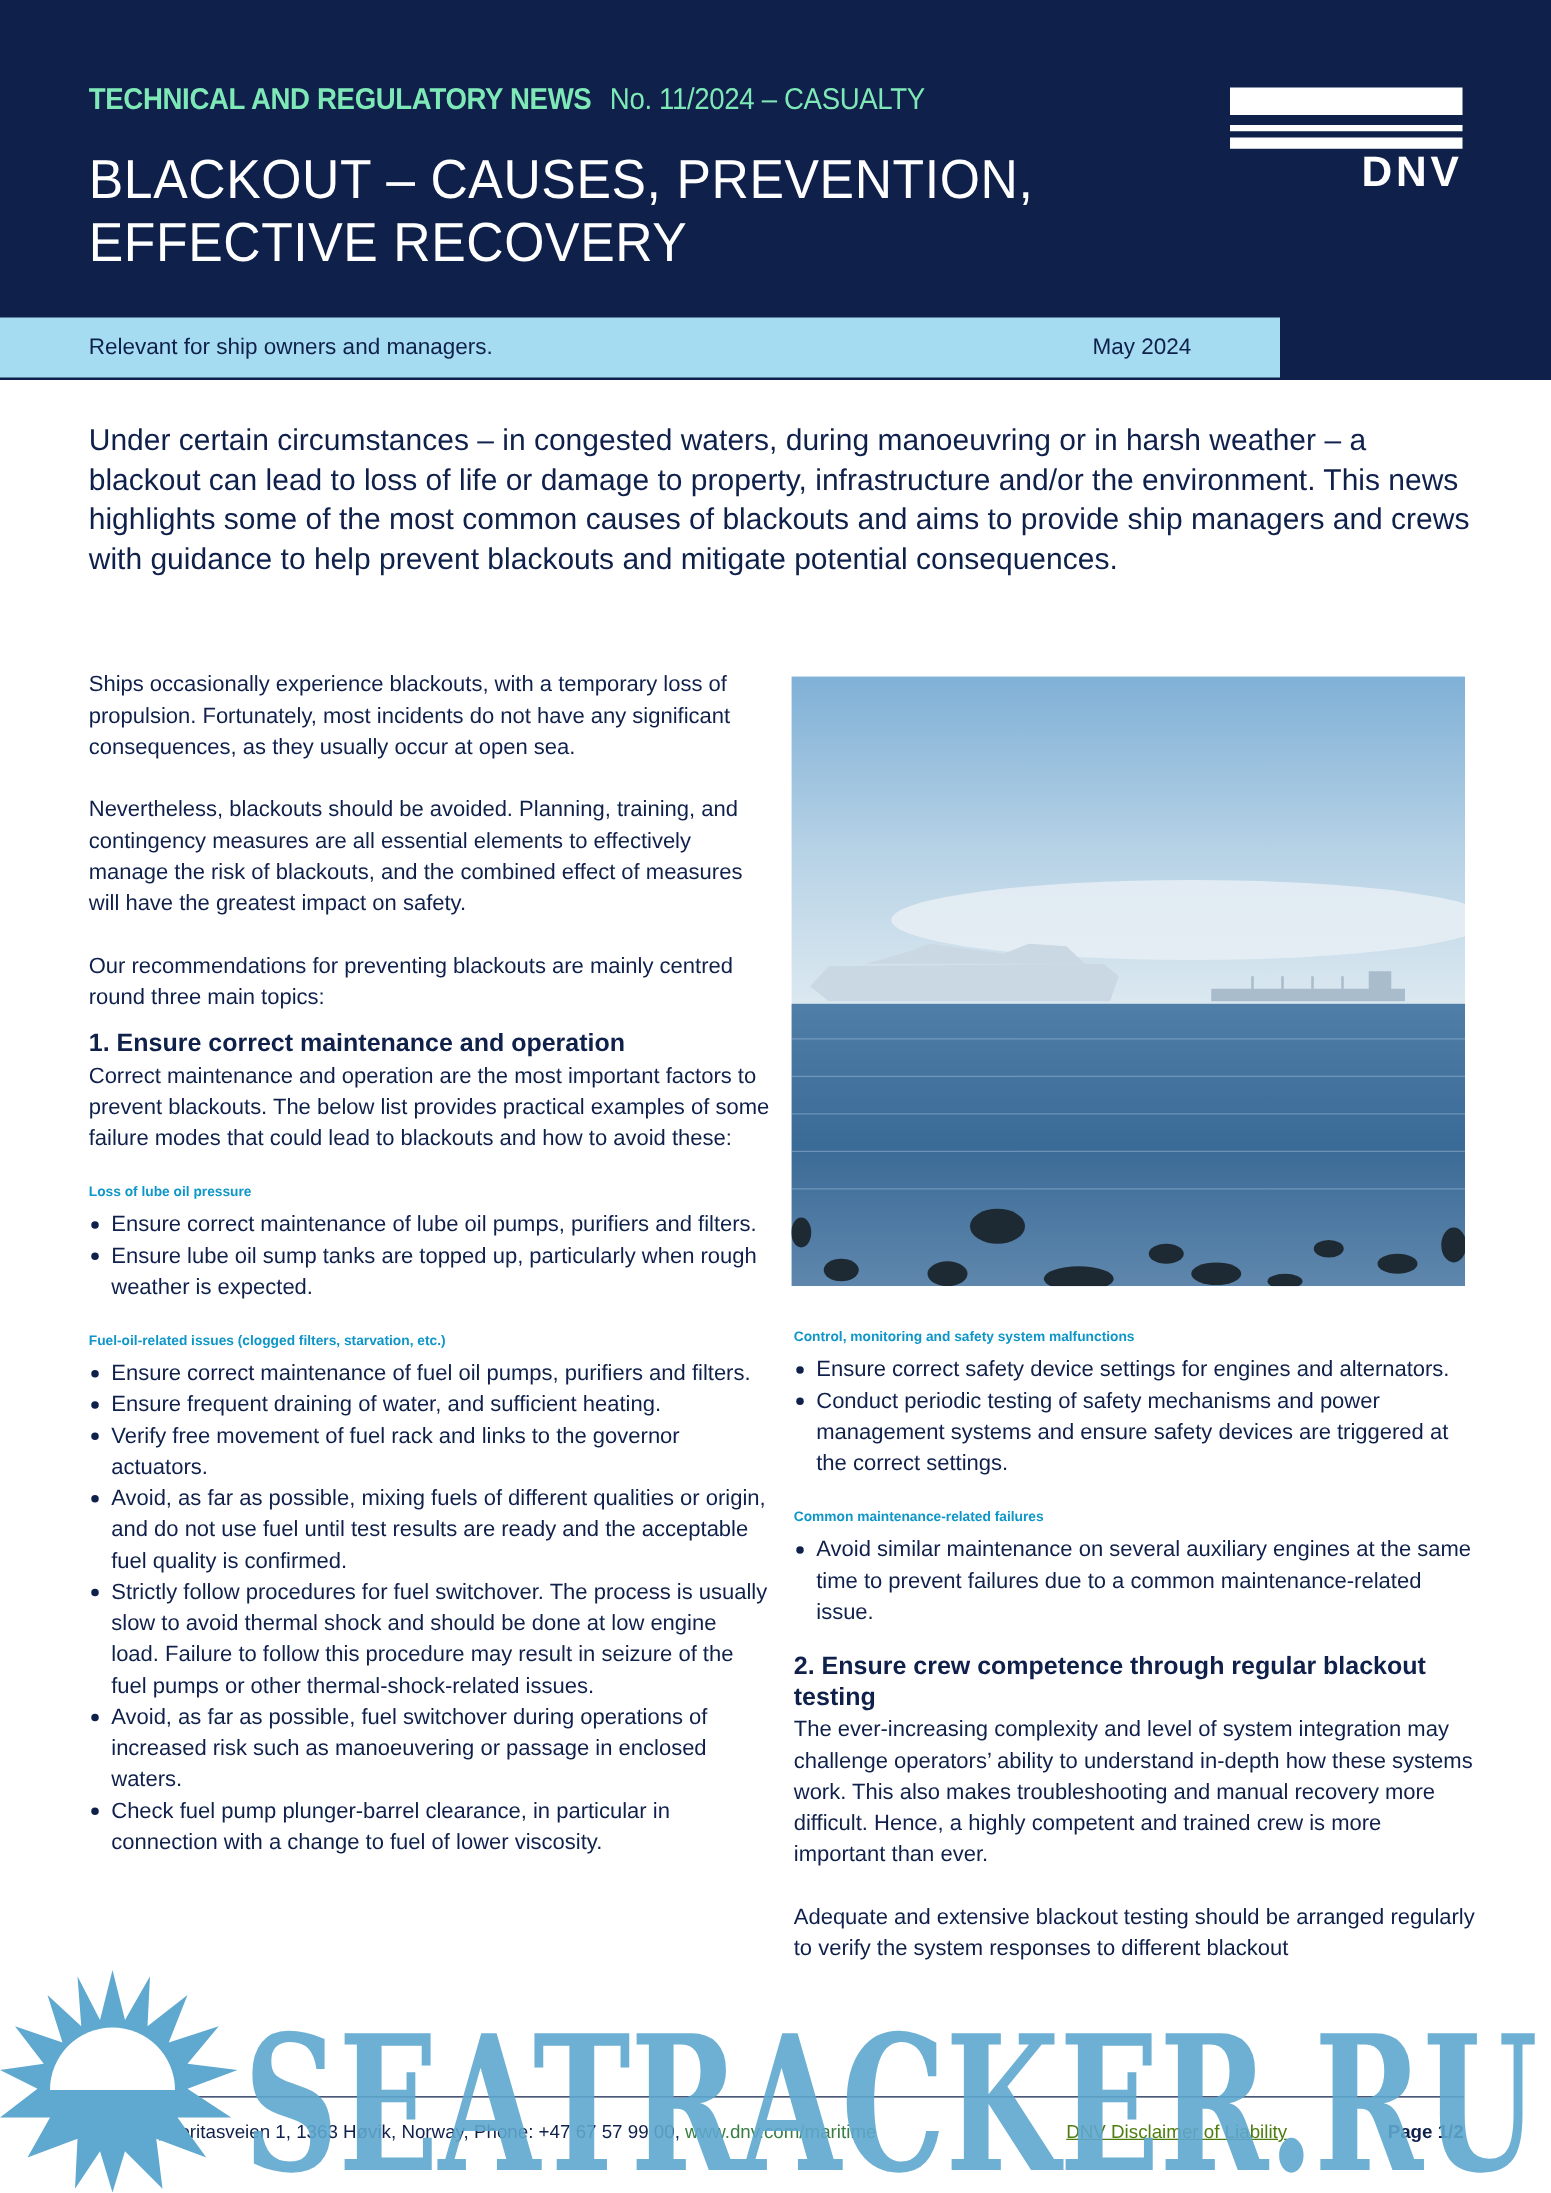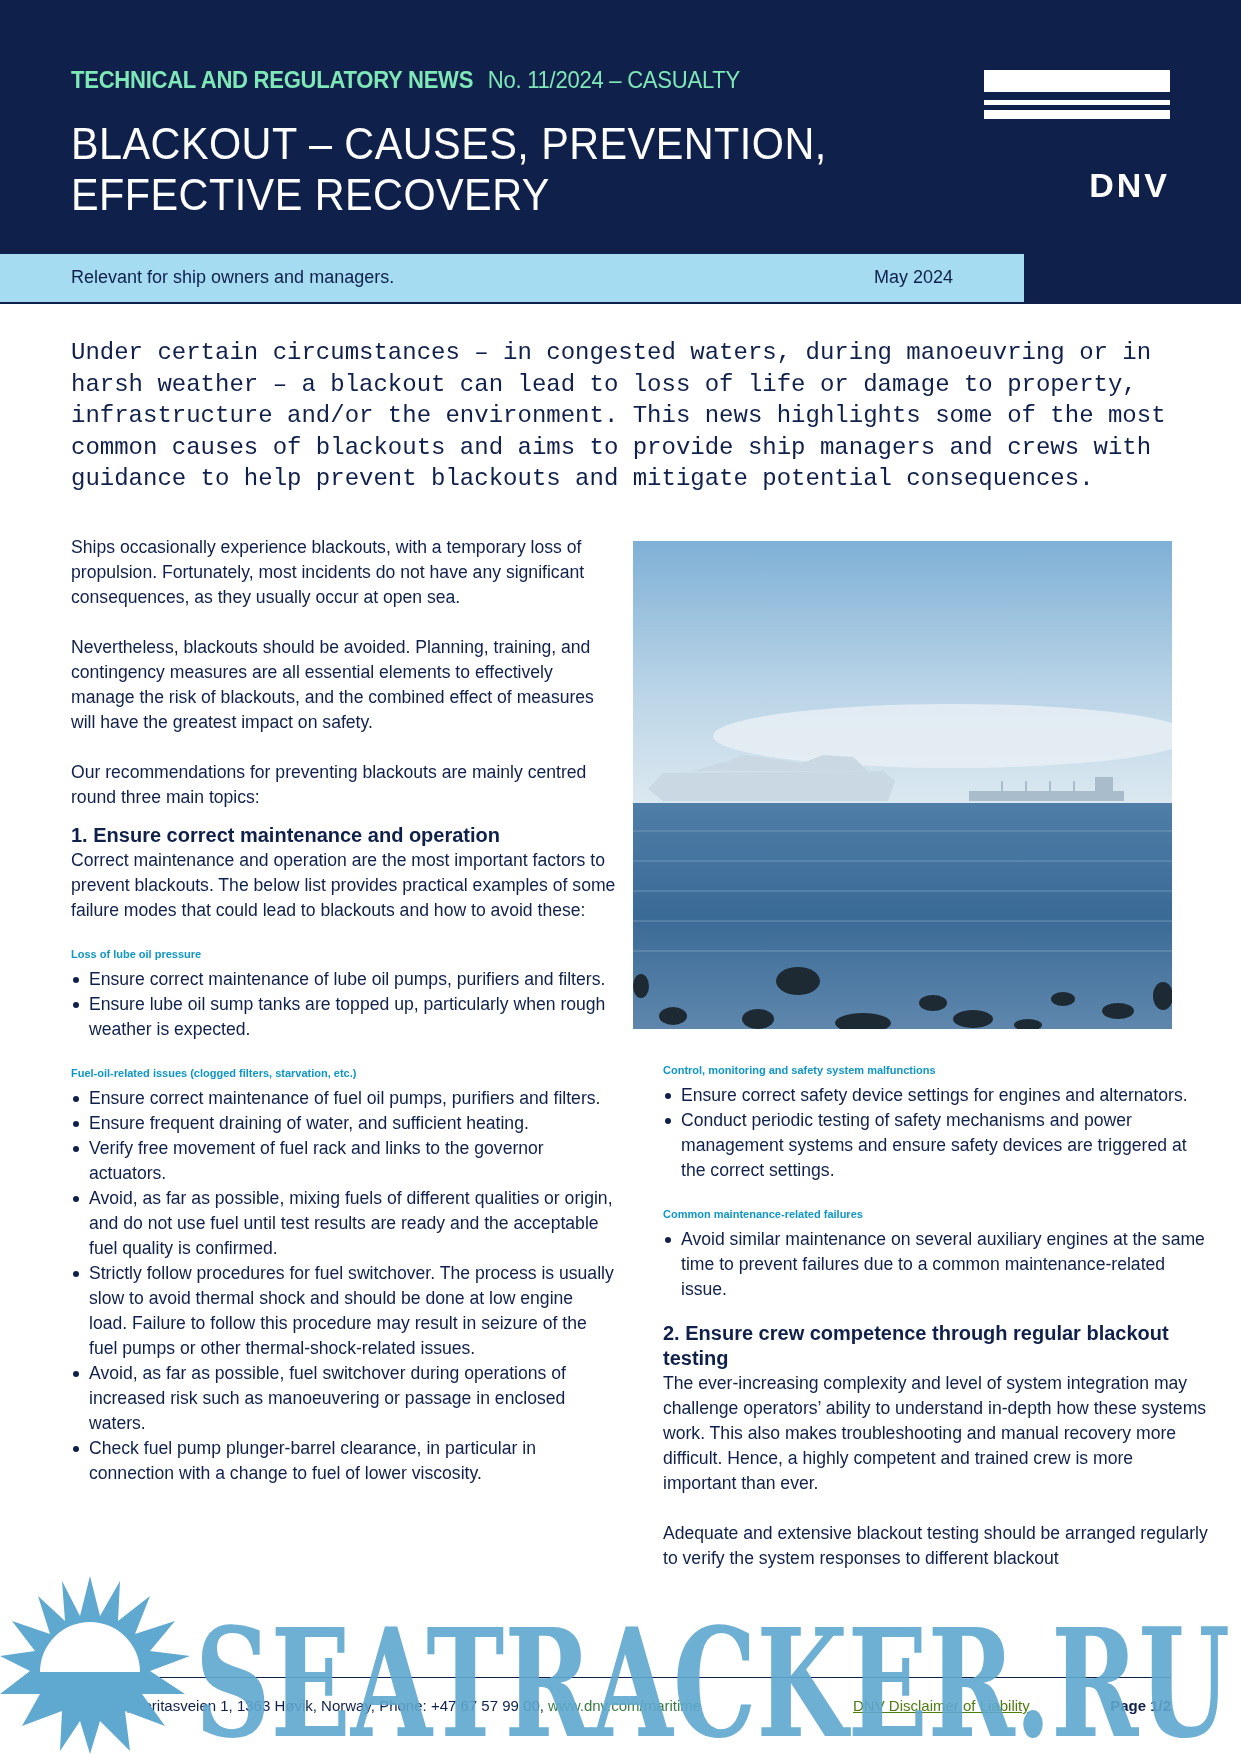"DNV" .logo .word { margin-top: 47px -> none }
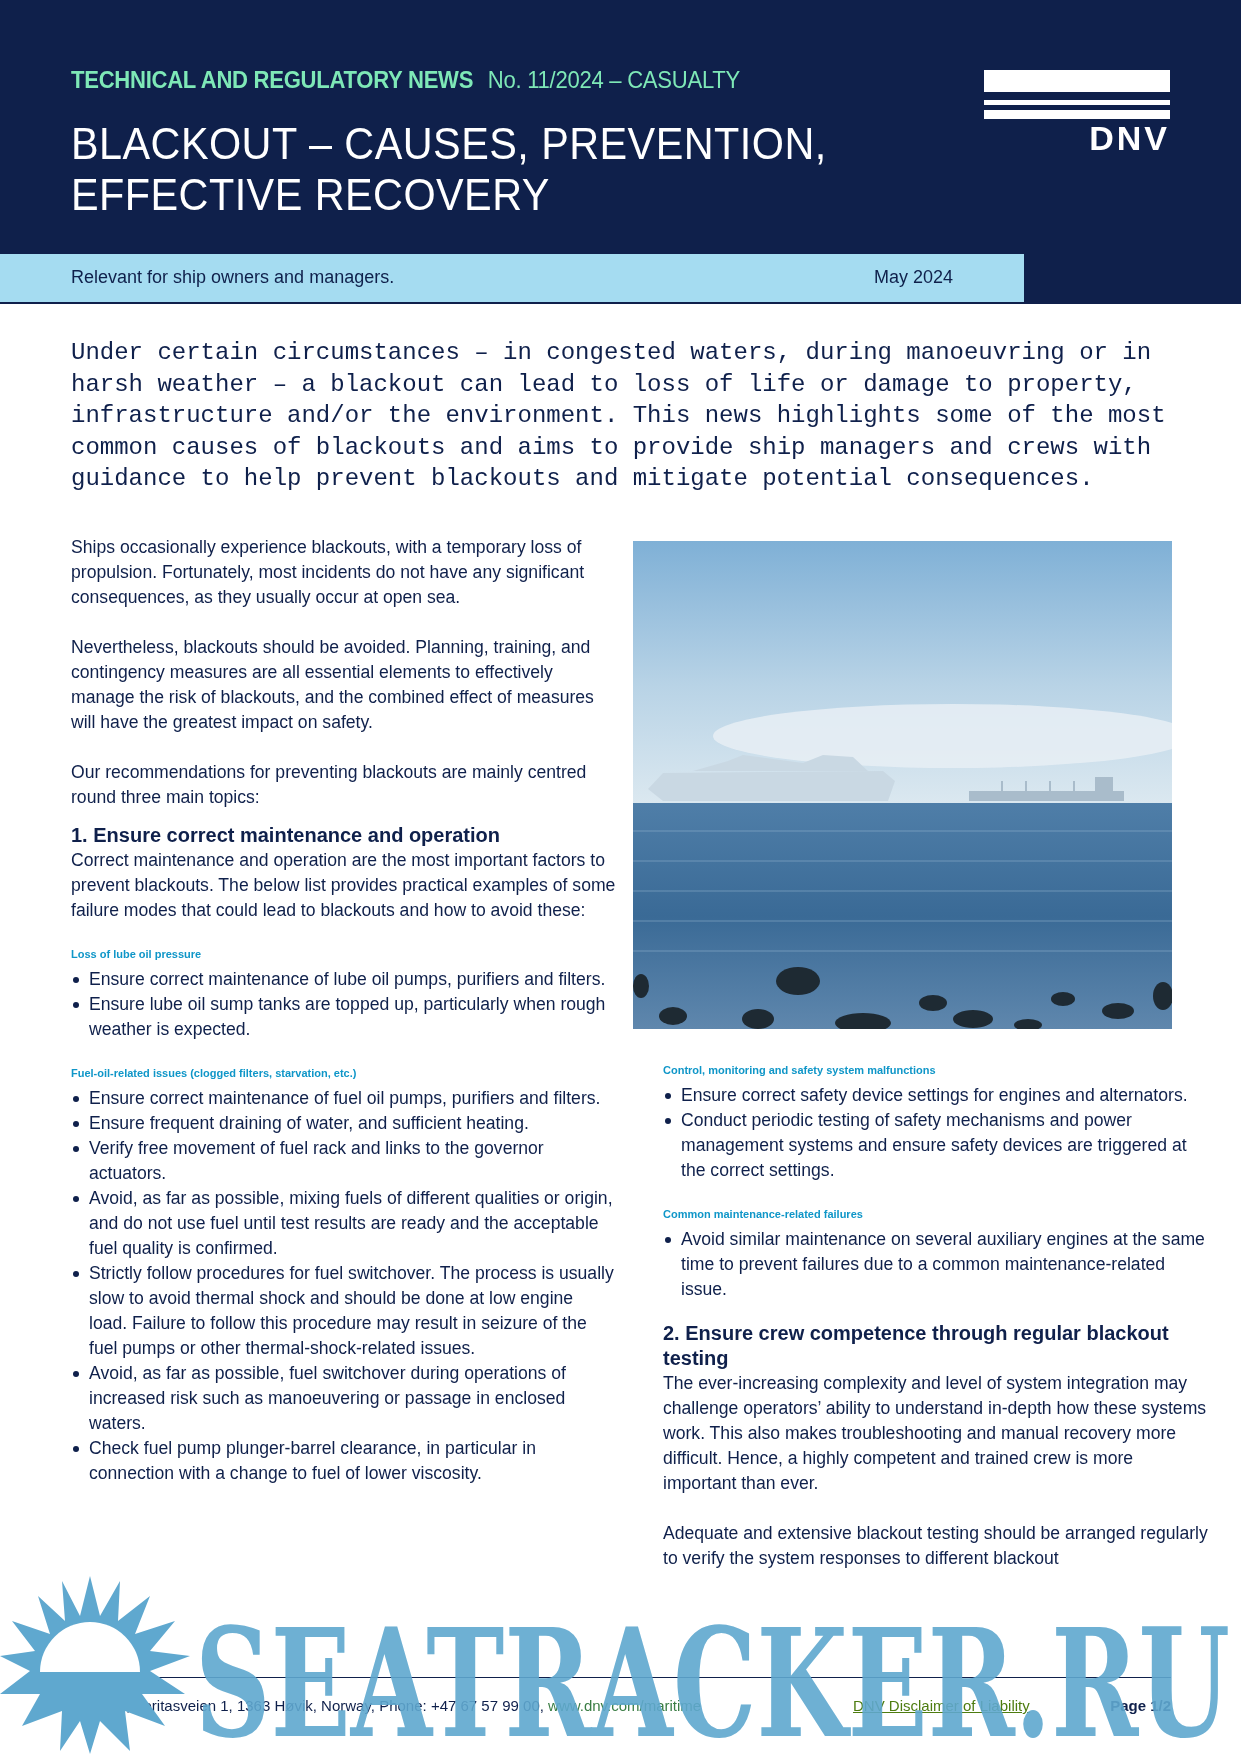"Under certain circumstances – in" .lead { font-family: Liberation Mono, monospace -> none }
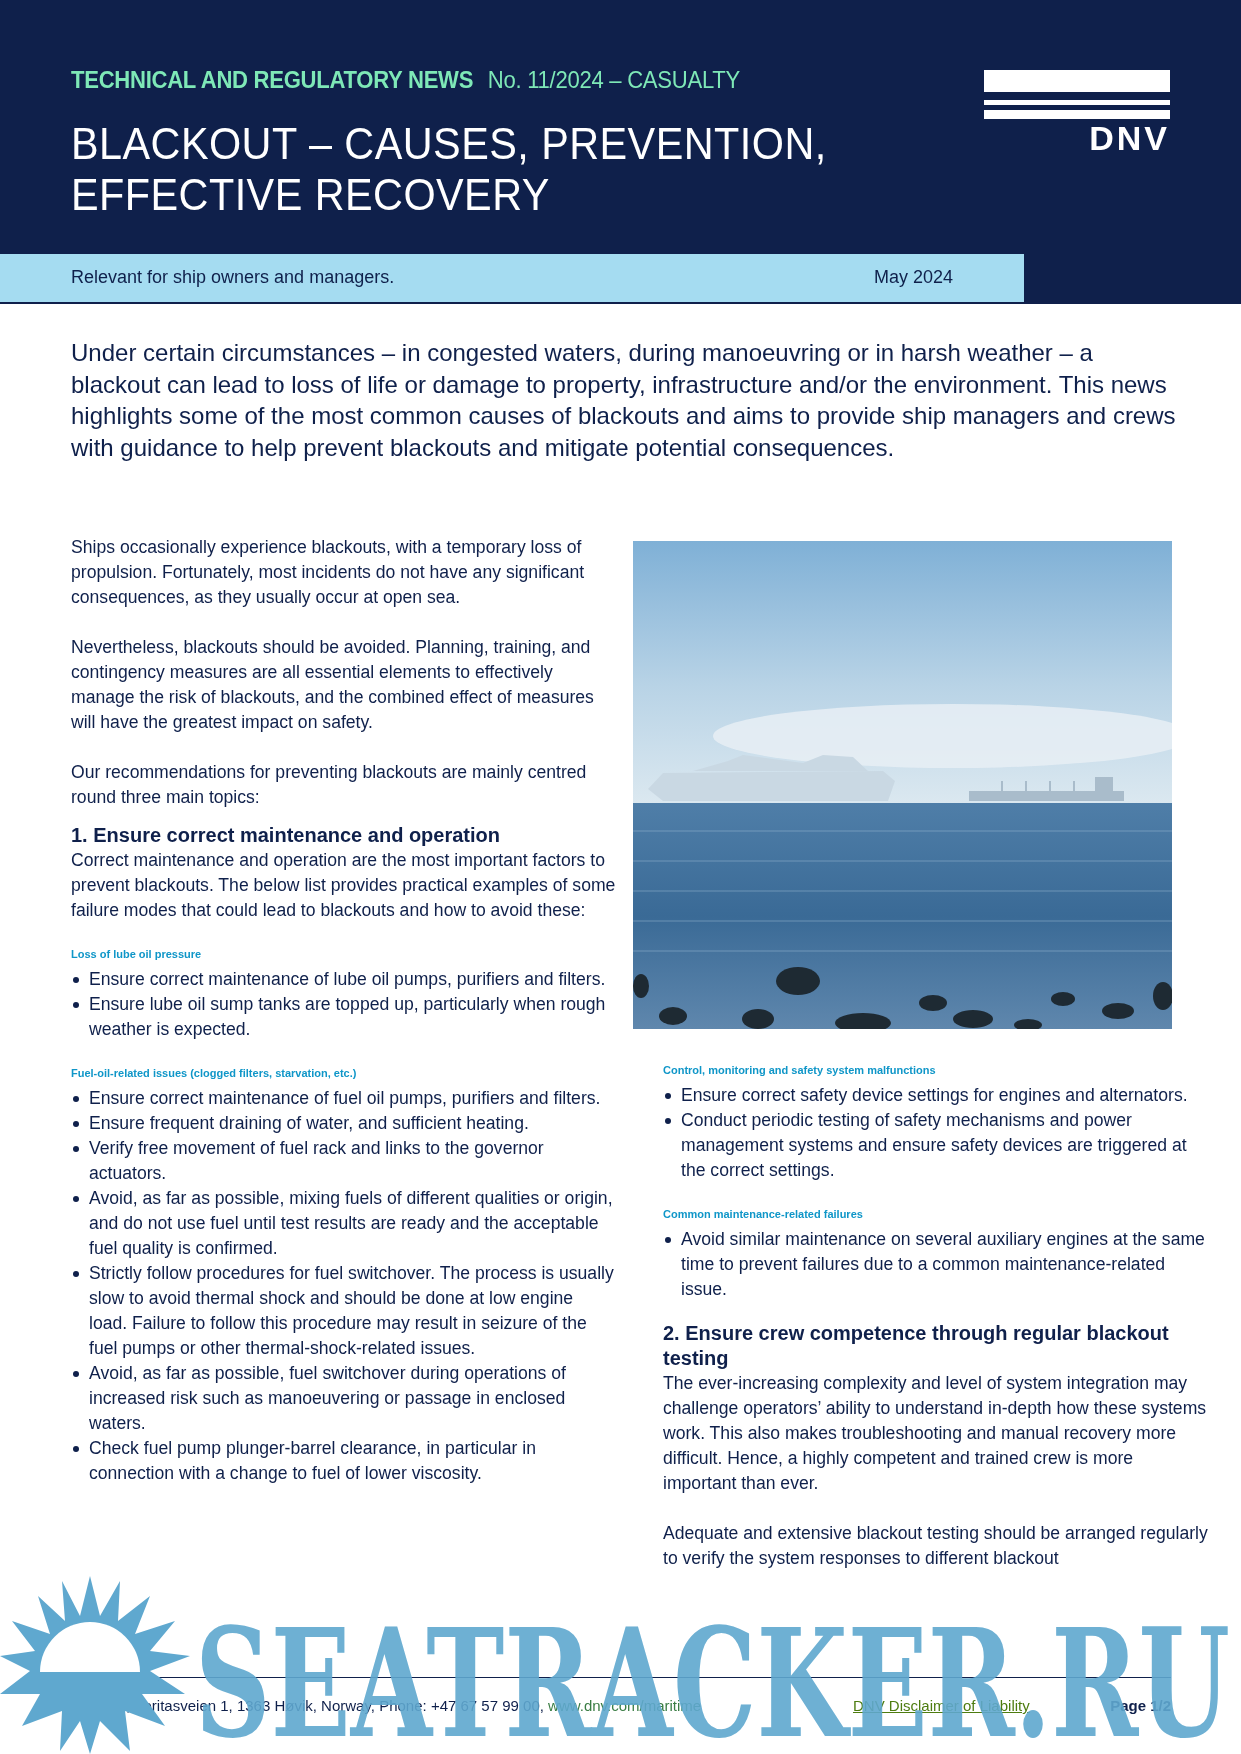"Control, monitoring and safety system" .col-right { left: 663px -> 635px }
